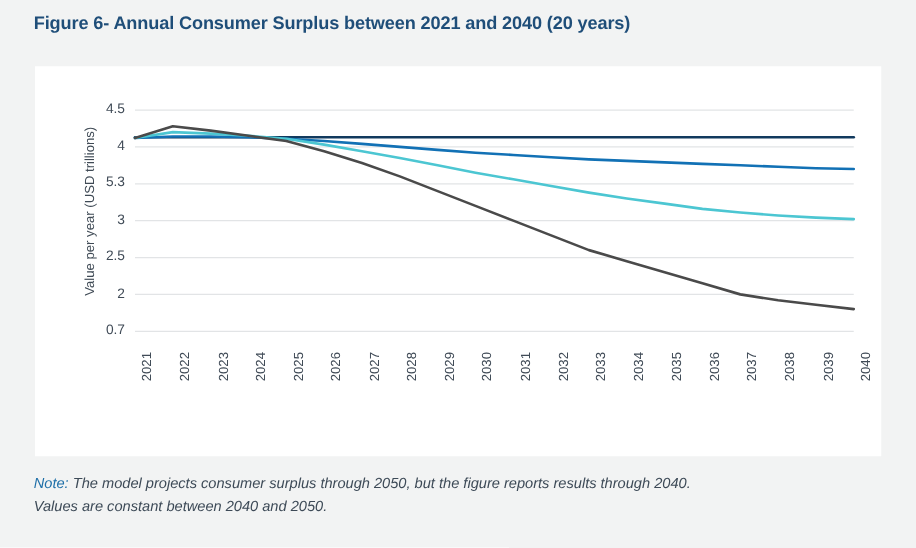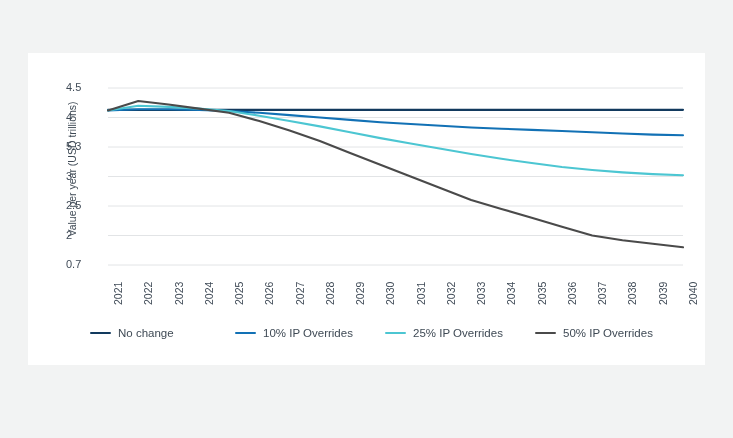"Figure 6- Annual Consumer Surplus" div { html: none -> <div>Figure 6- Annual Consumer Surplus between 2021 and 2040 (20 years)</div> }
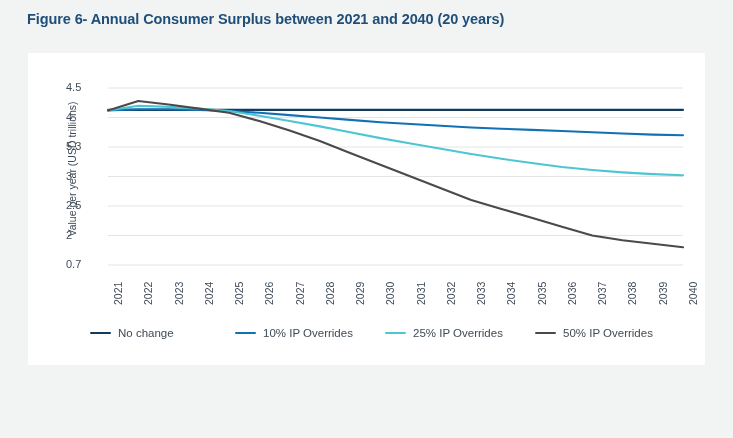"4.5" .y-tick-label { text-align: none -> right }
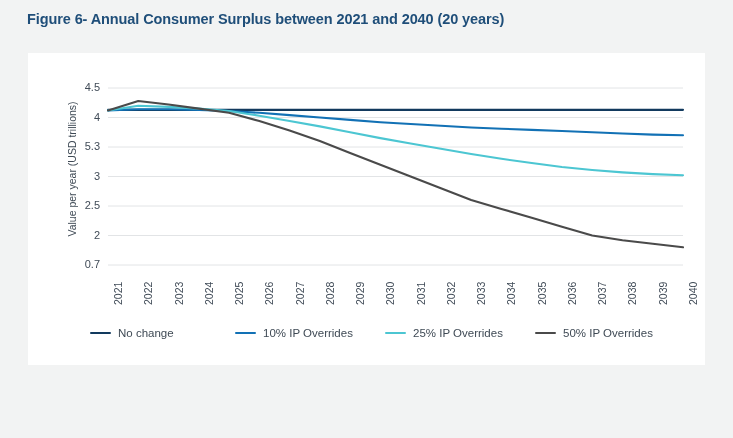"No change" div { html: <div> <div> <span></span> <span>No change</span> </div> <div> <span></span> <span>10% IP Overrides</span> </div> <div> <span></span> <span>25% IP Overrides</span> </div> <div> <span></span> <span>50% IP Overrides</span> </div> </div> -> none }
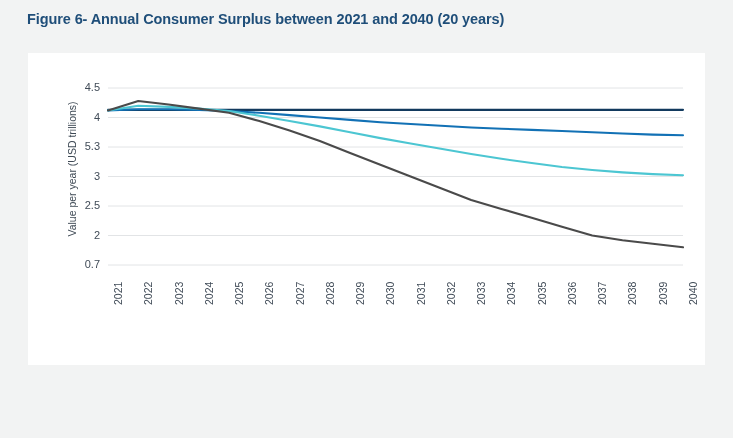"Note: The model projects consumer" div { html: none -> <div> <span>Note:</span><span> The model projects consumer surplus through 2050, but the figure reports results through 2040.</span><br> <span>Values are constant between 2040 and 2050.</span> </div> }
